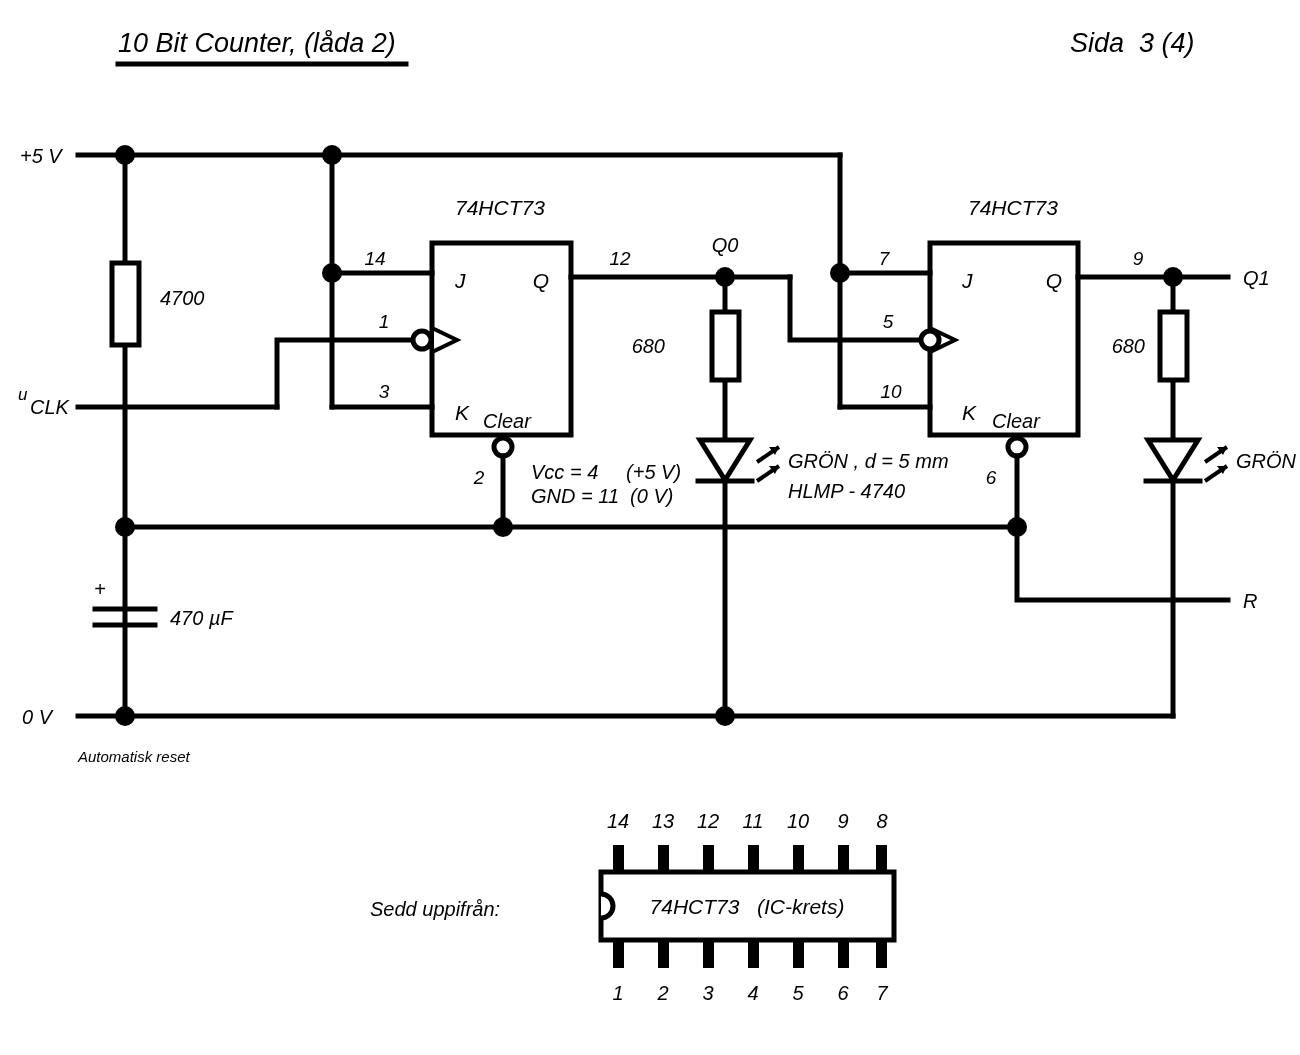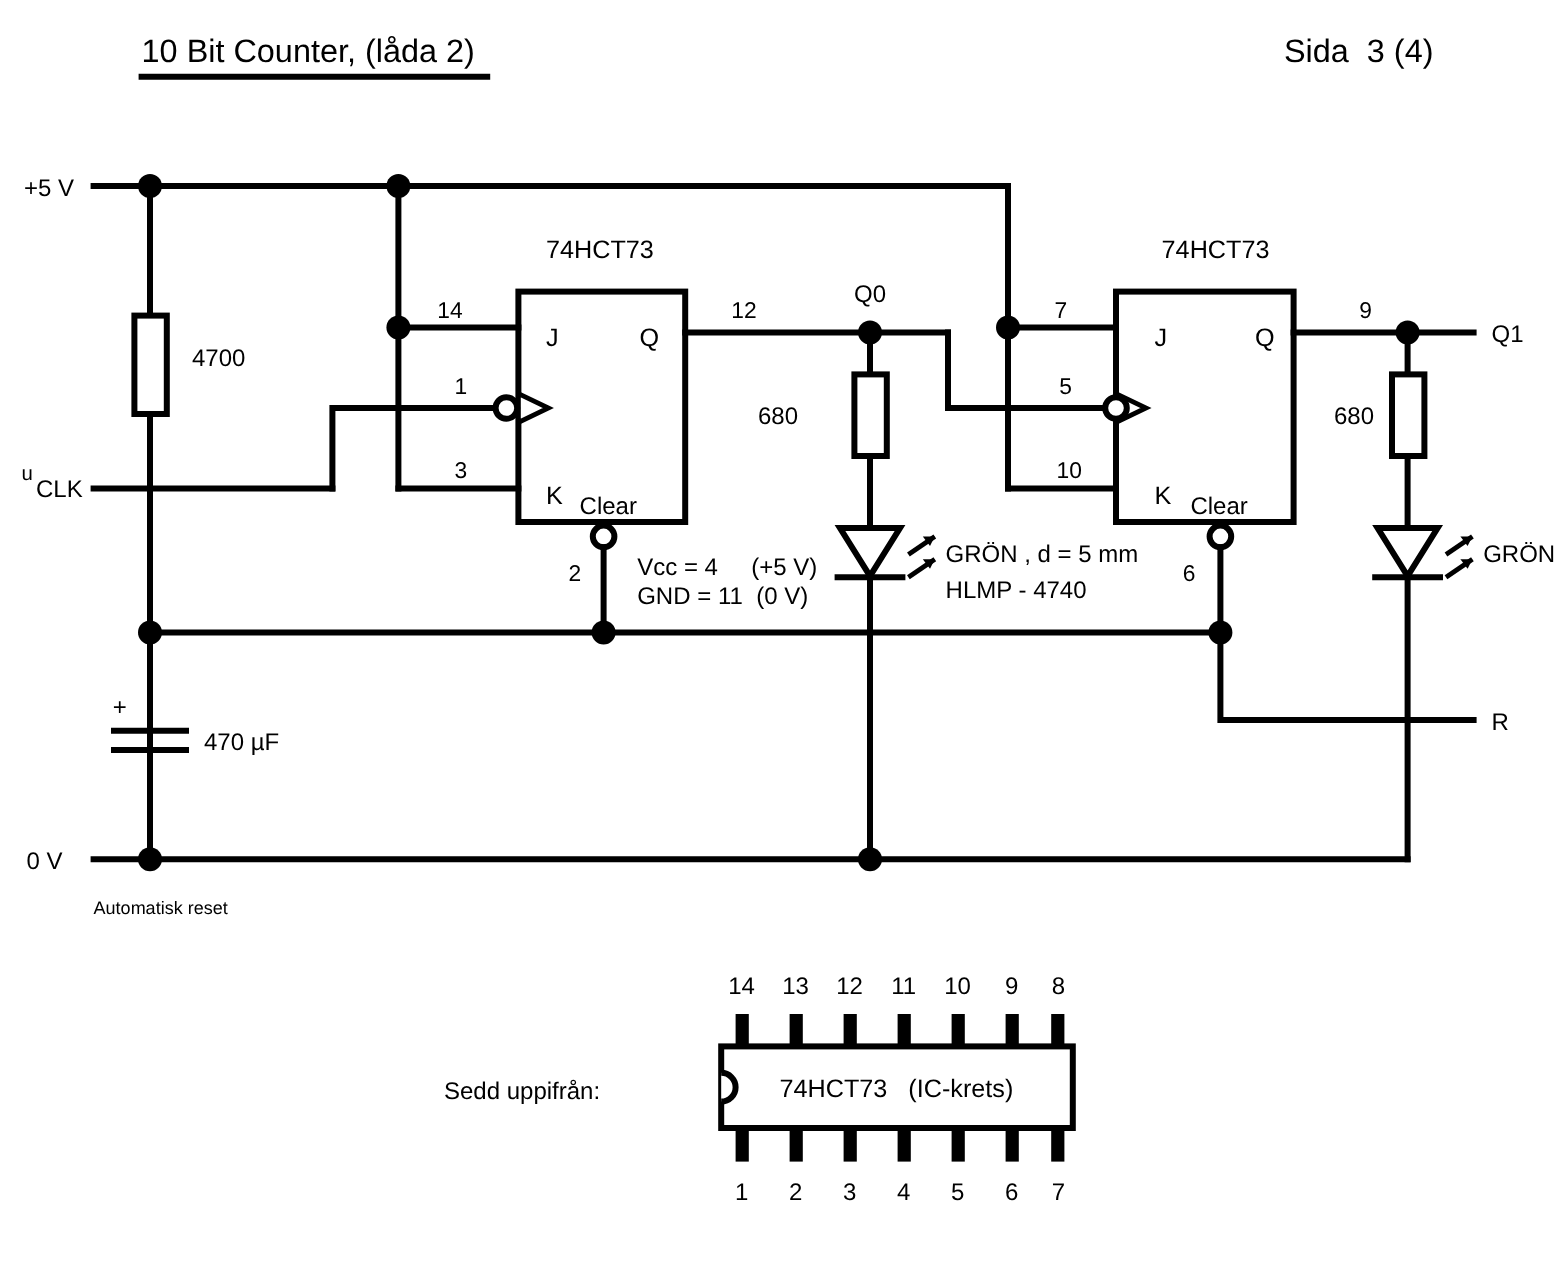"10 Bit Counter, (låda 2)" #sheet { font-style: none -> italic }
